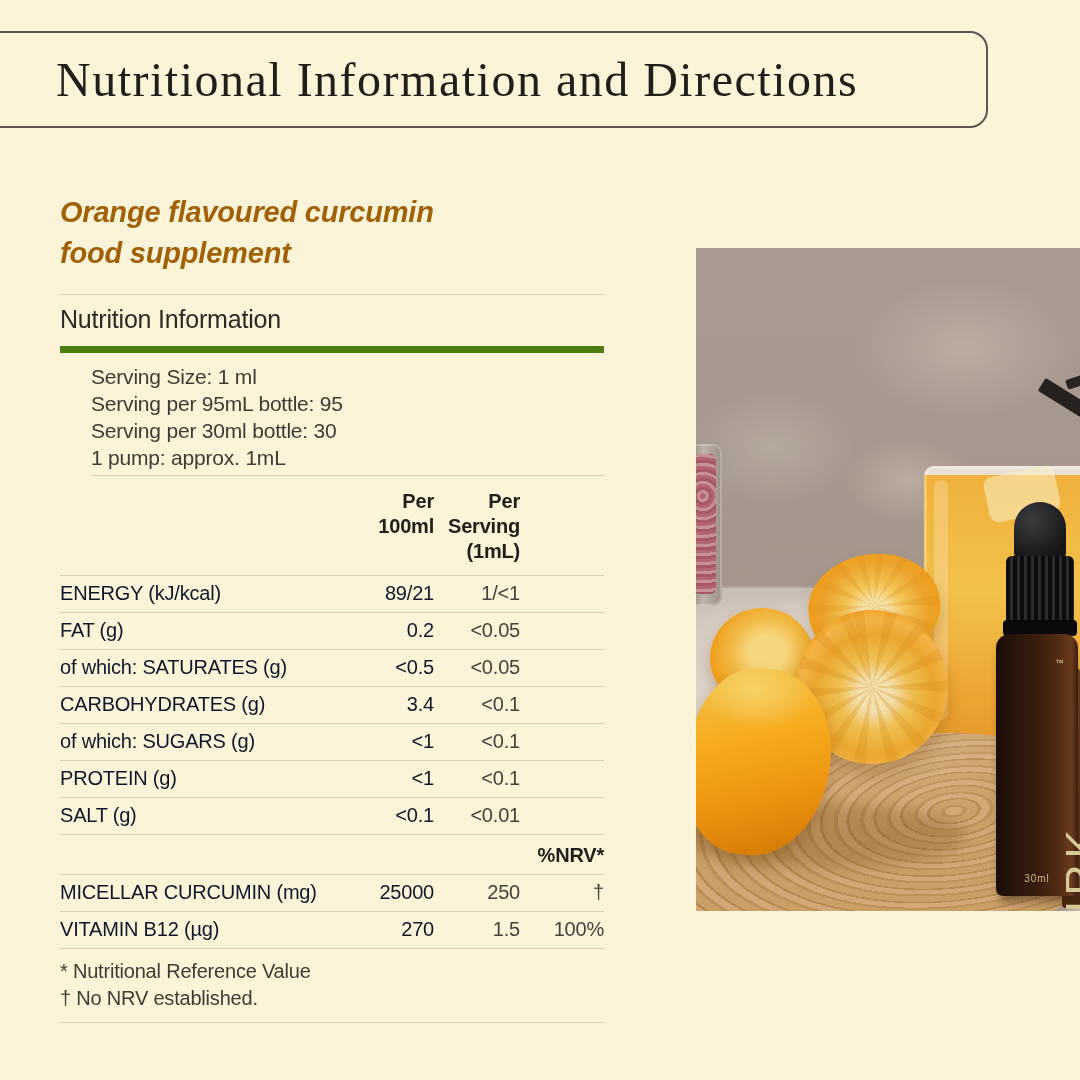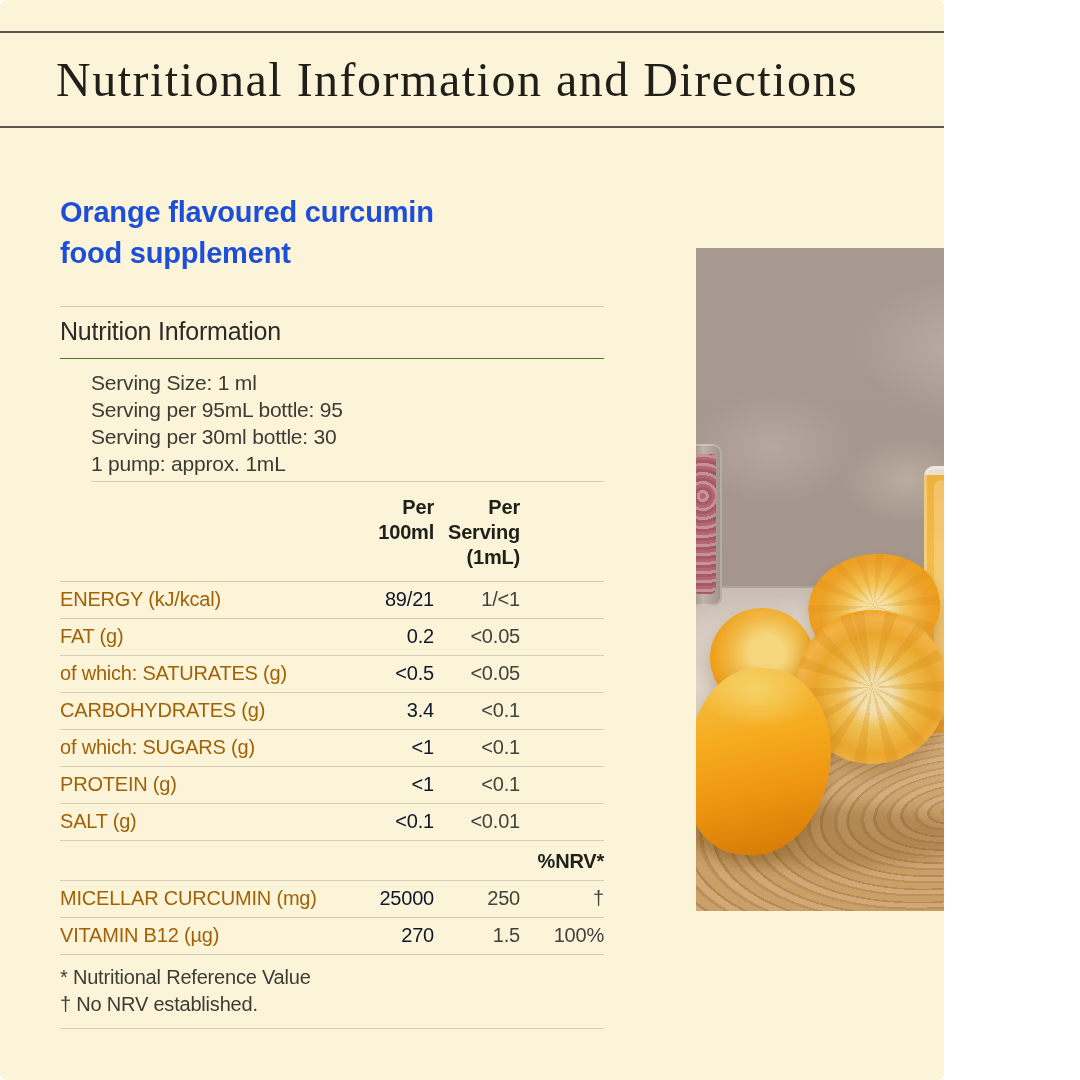"Nutritional Information and Directions" .canvas { border-radius: 6px -> none; width: 944px -> 1080px }
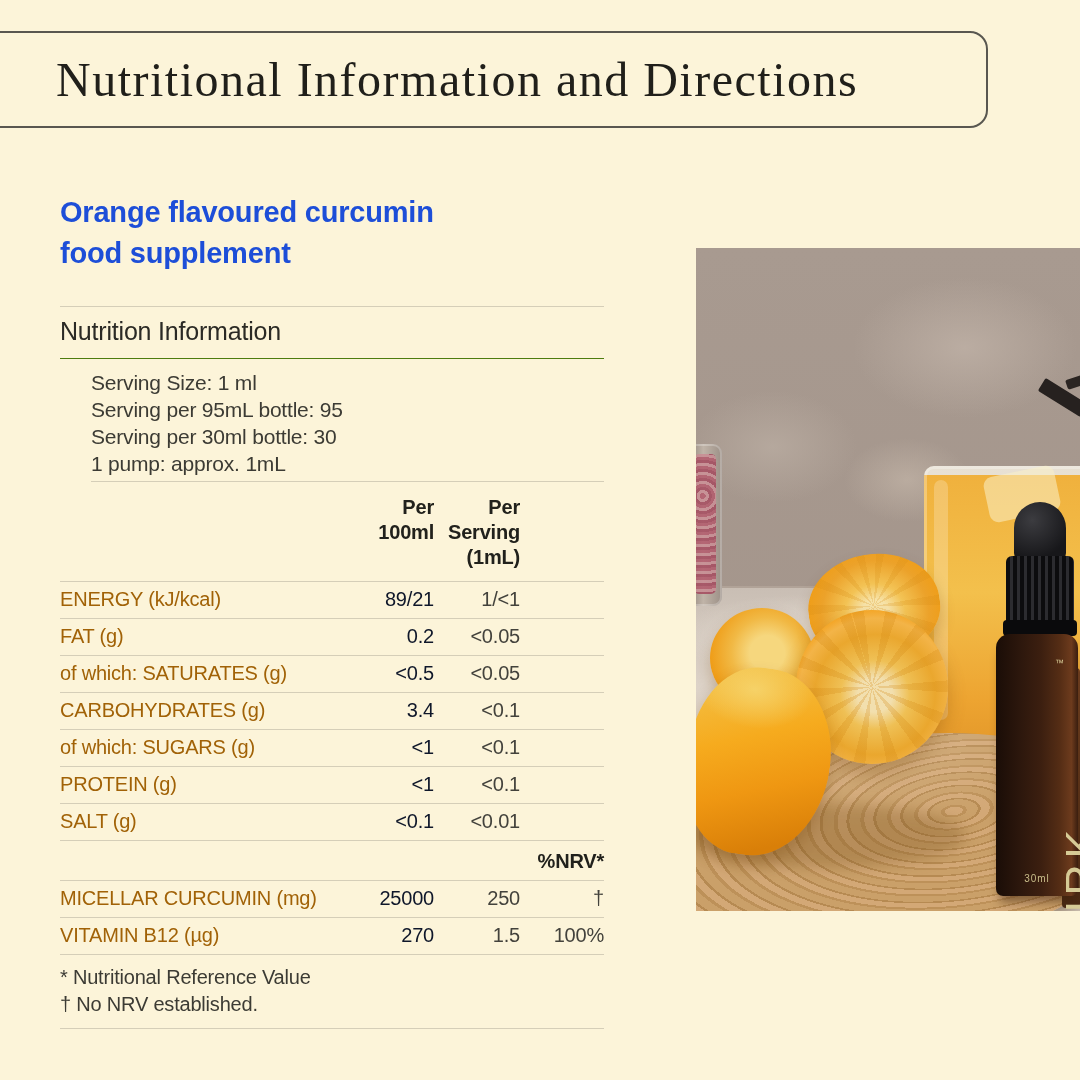"Orange flavoured curcumin" .product-heading { color: #1d4ed8 -> #a16207; font-style: none -> italic; margin-bottom: 32px -> 20px }
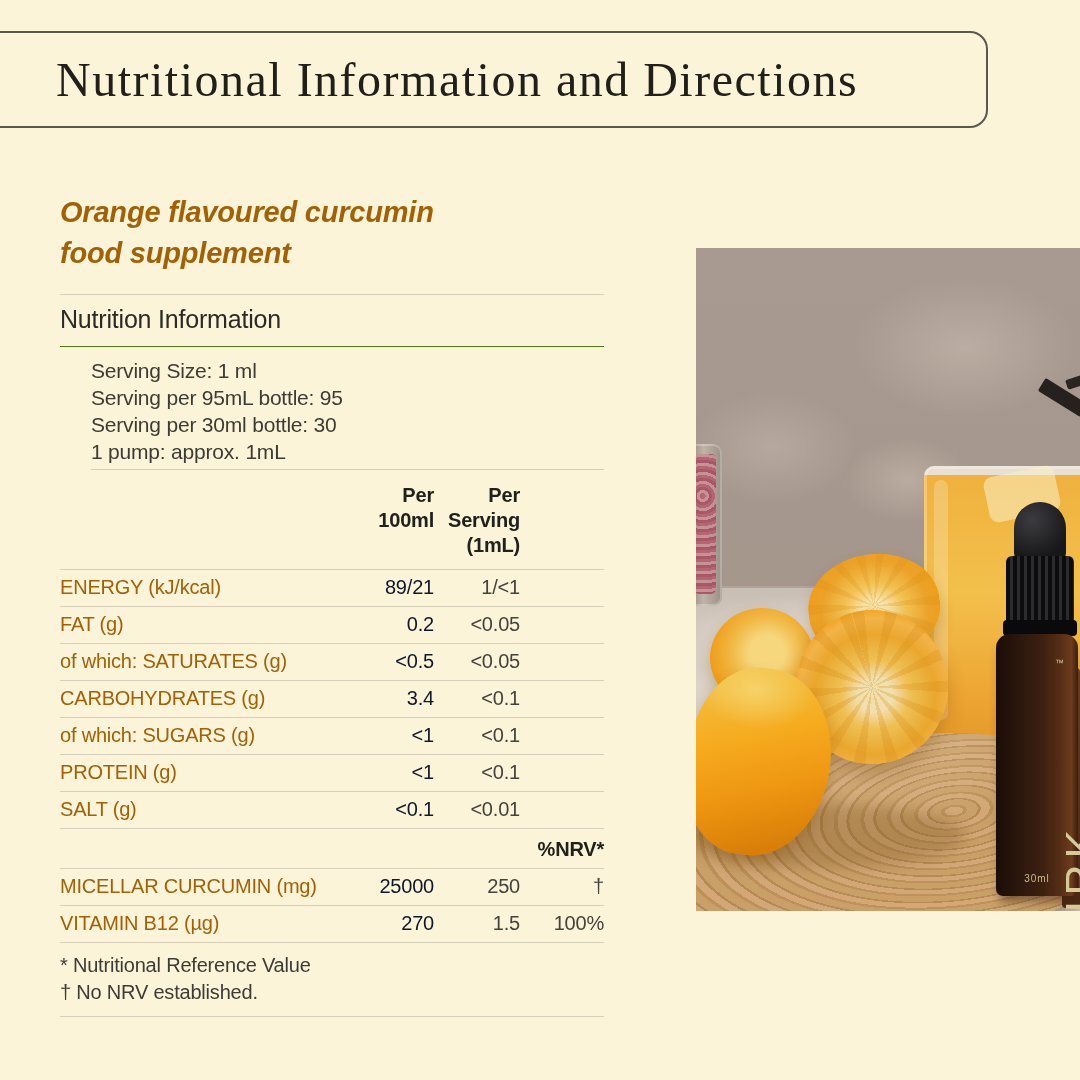"Nutrition Information" .section-title-wrap { border-bottom: 1px solid #4d7c0f -> 7px solid #4d7c0f }
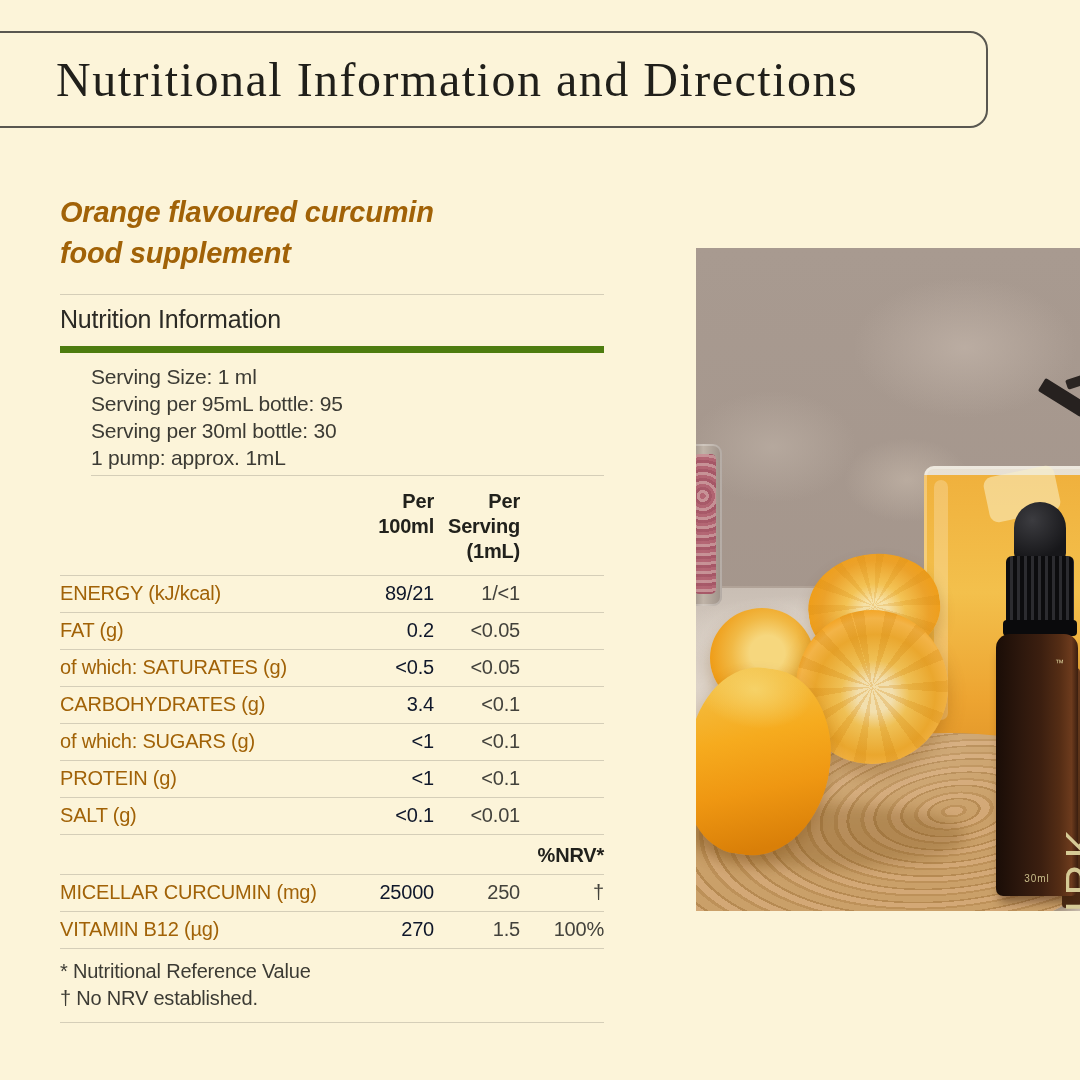"ENERGY (kJ/kcal)" .tlabel { color: #a16207 -> #0f172a }
